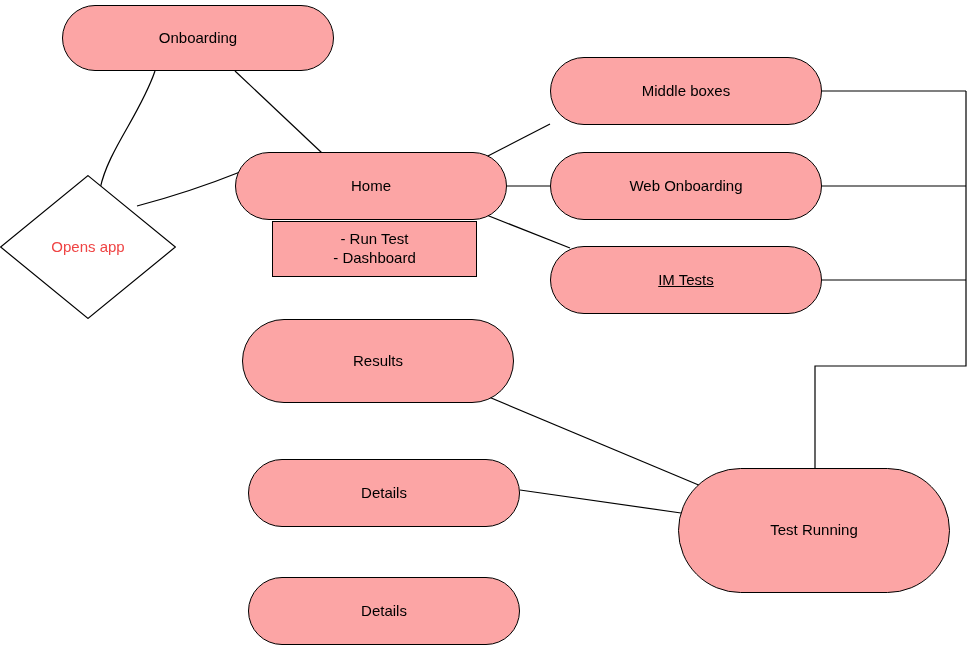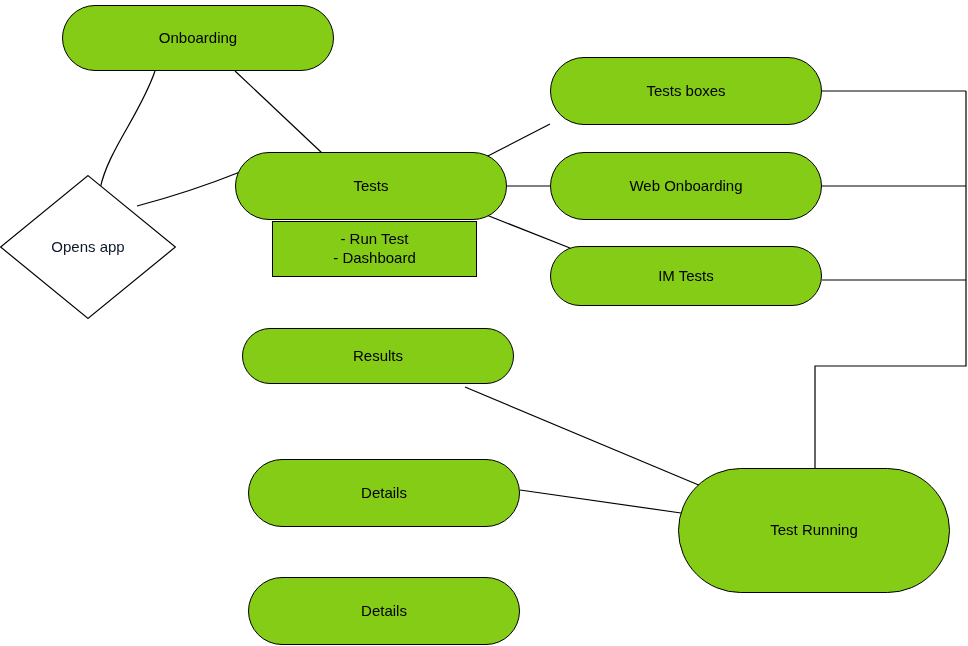"Onboarding" .node { background: #84cc16 -> #fca5a5 }
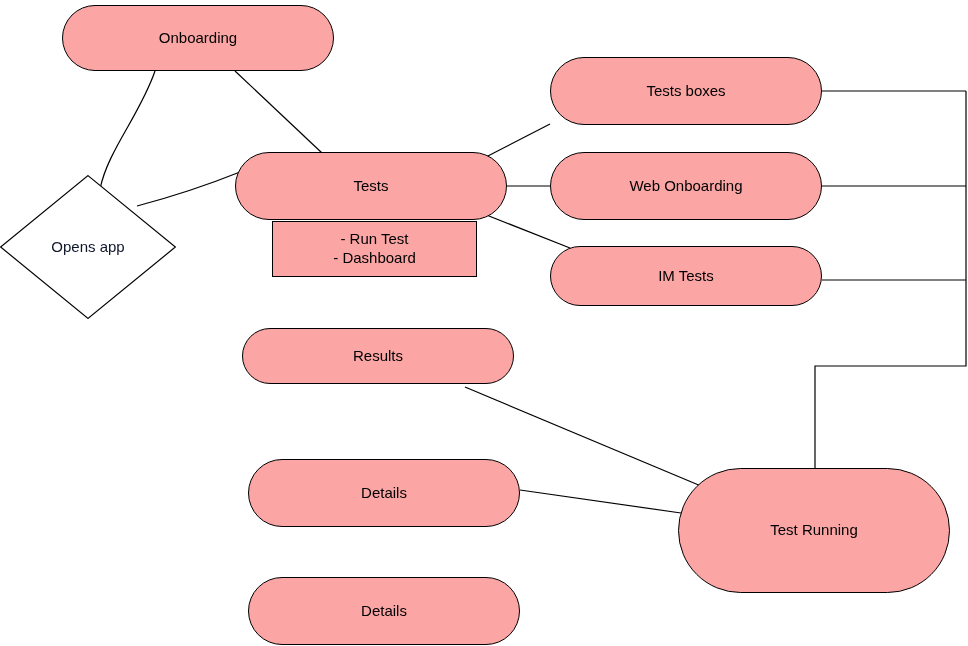"Tests boxes" span.node-label { text: Tests -> Middle }
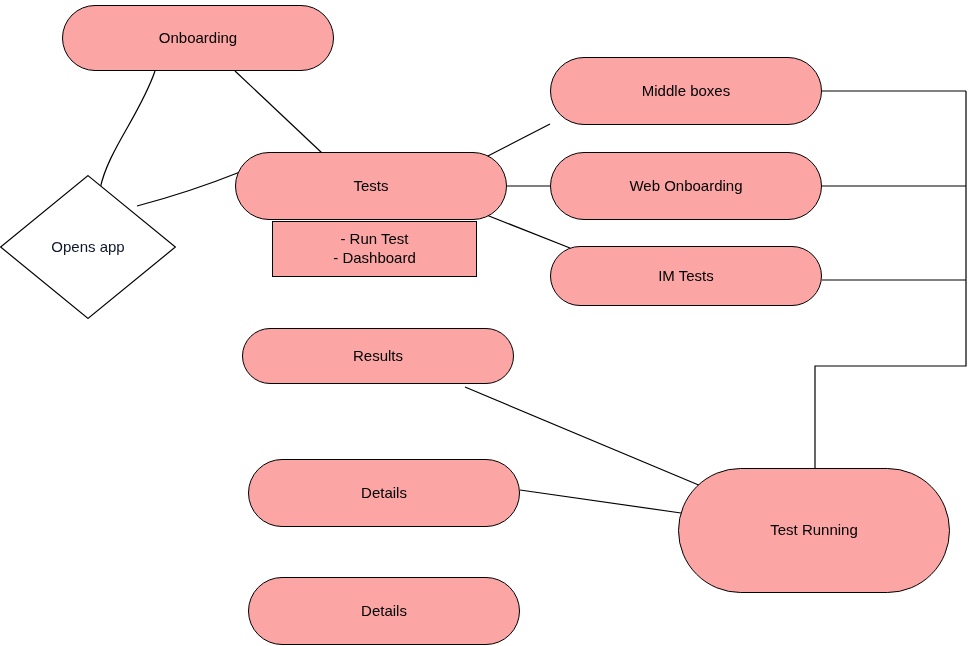"Tests" span.node-label { text: Tests -> Home }
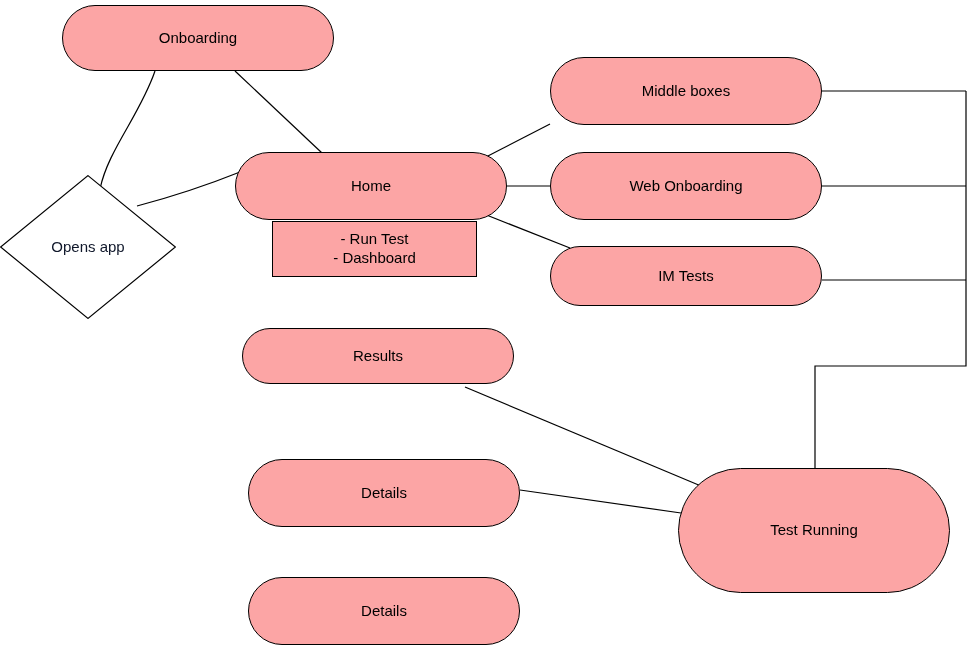"Opens app" .diamond-label { color: #0f172a -> #ef4444 }
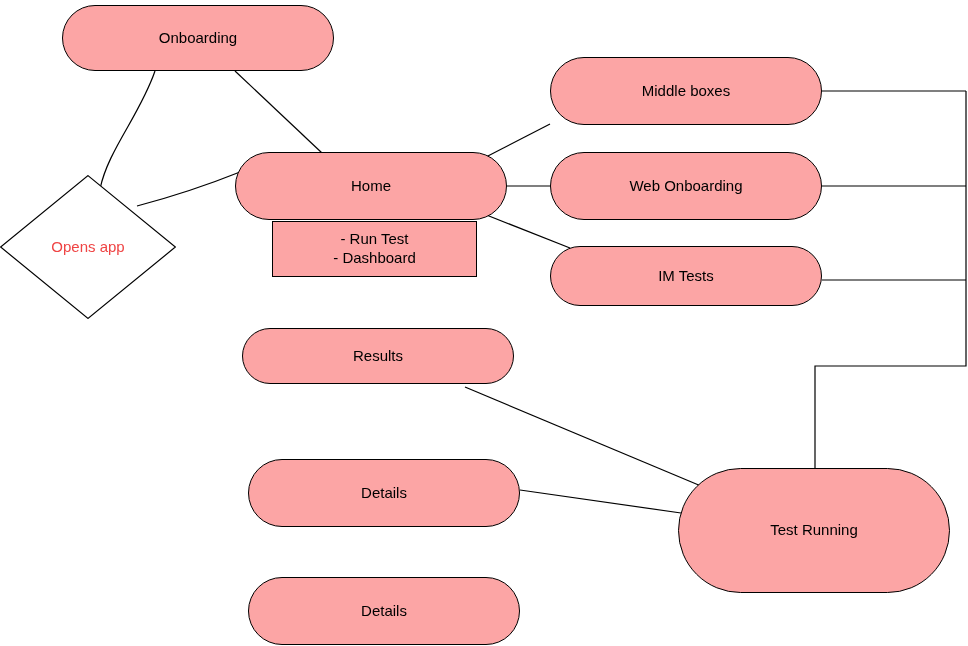"IM Tests" div.node { height: 60px -> 68px; text-decoration: none -> underline }
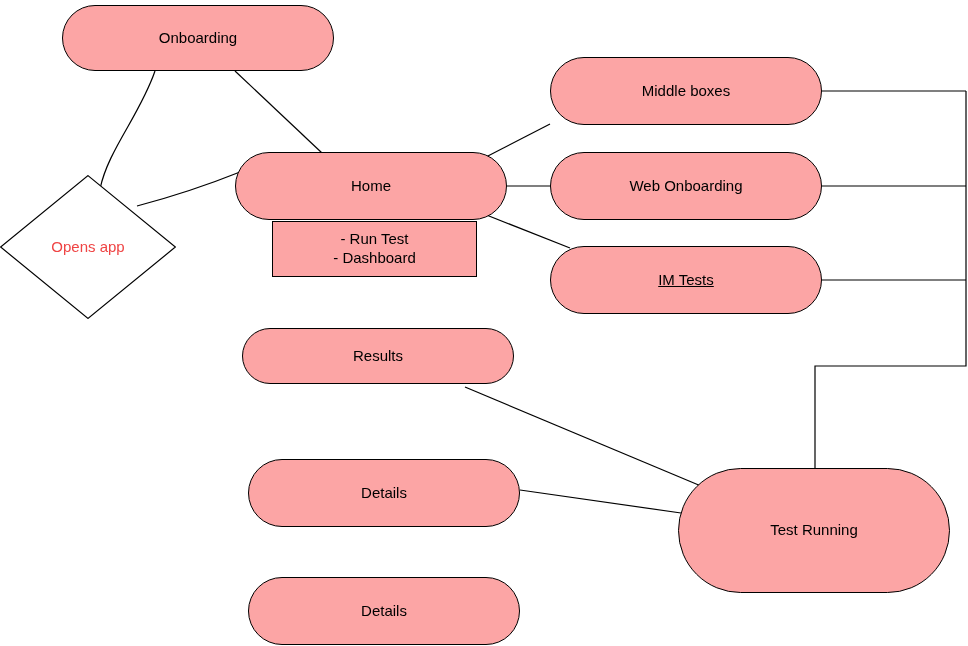"Results" div.node { height: 56px -> 84px; margin-top: 9px -> none }
